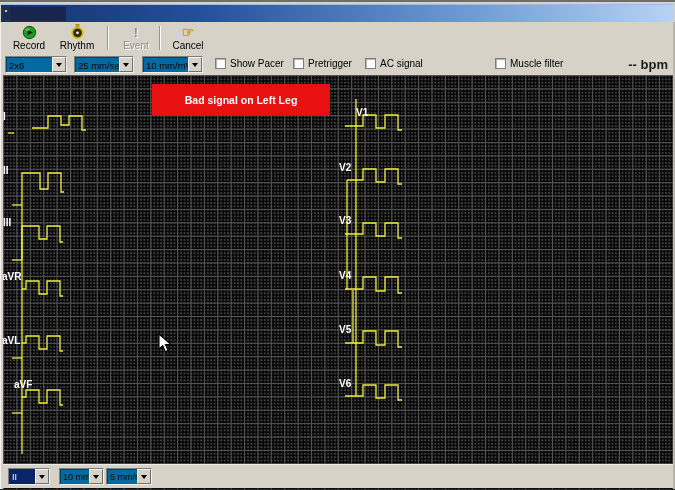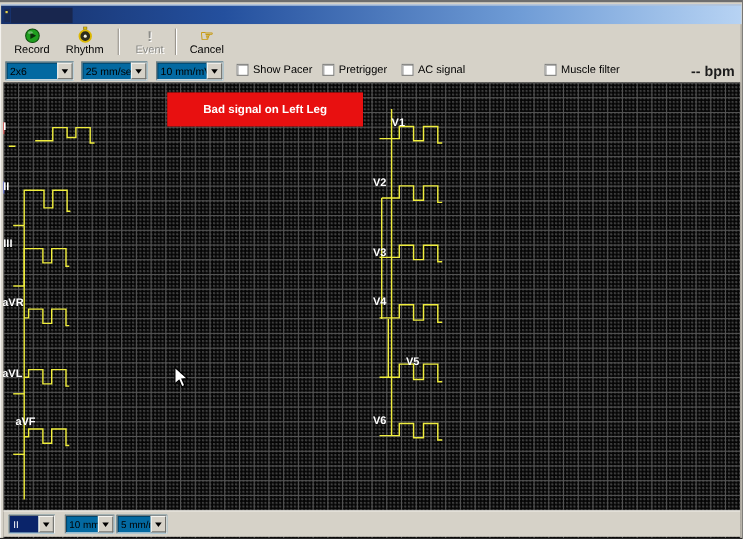"V3" div.lead-label { top: 228px -> 218px }
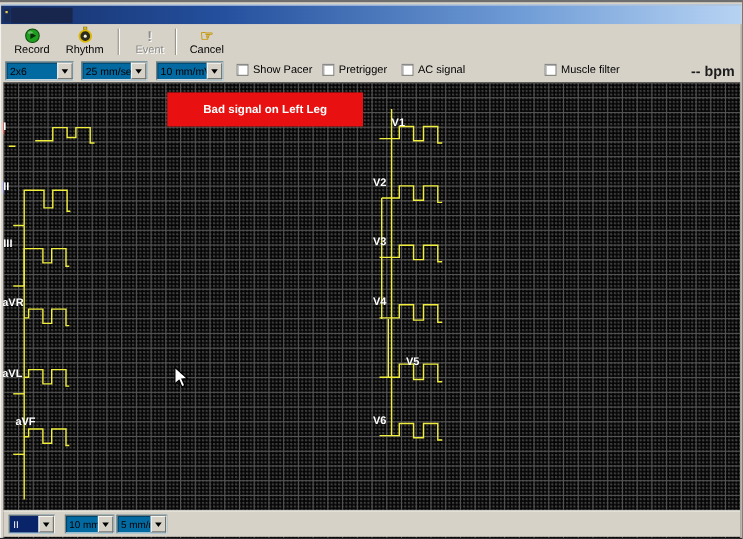"V5" div.lead-label { padding-left: 30px -> none }
